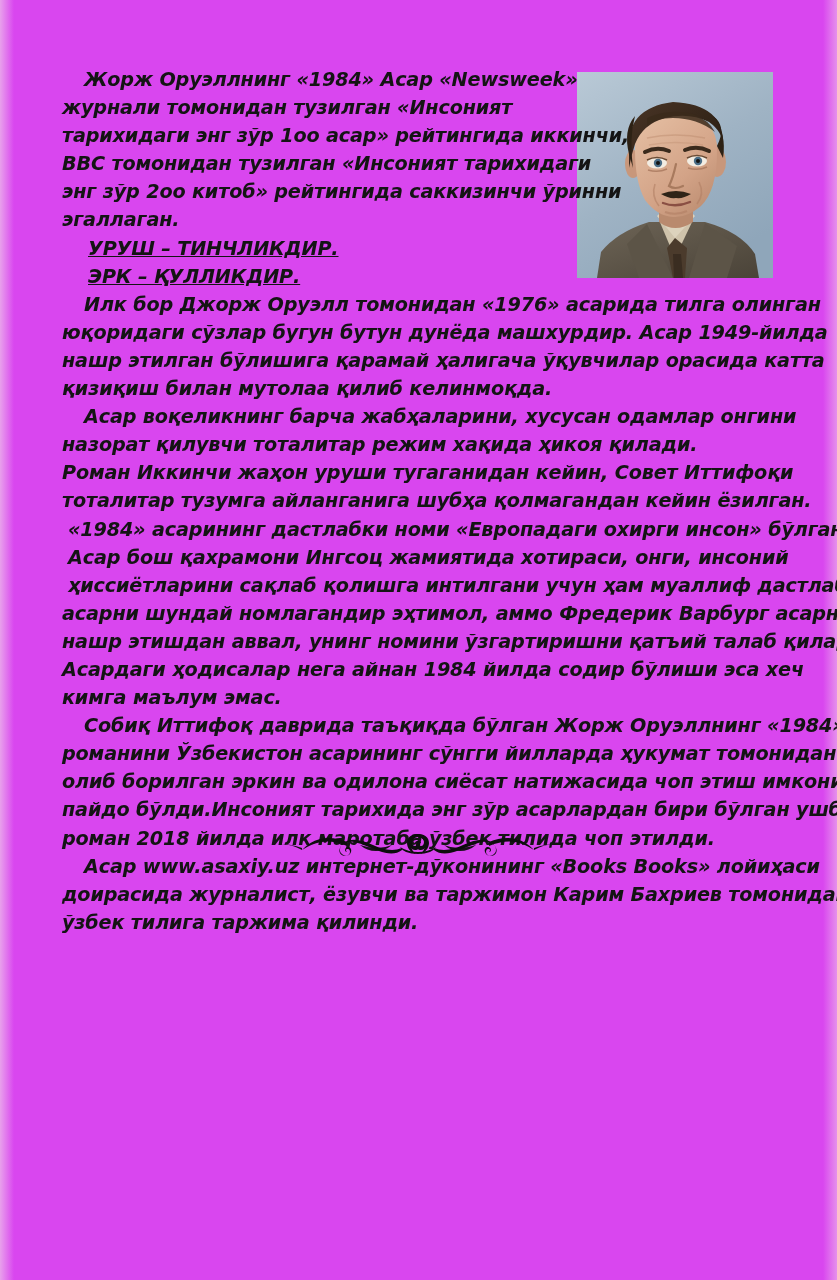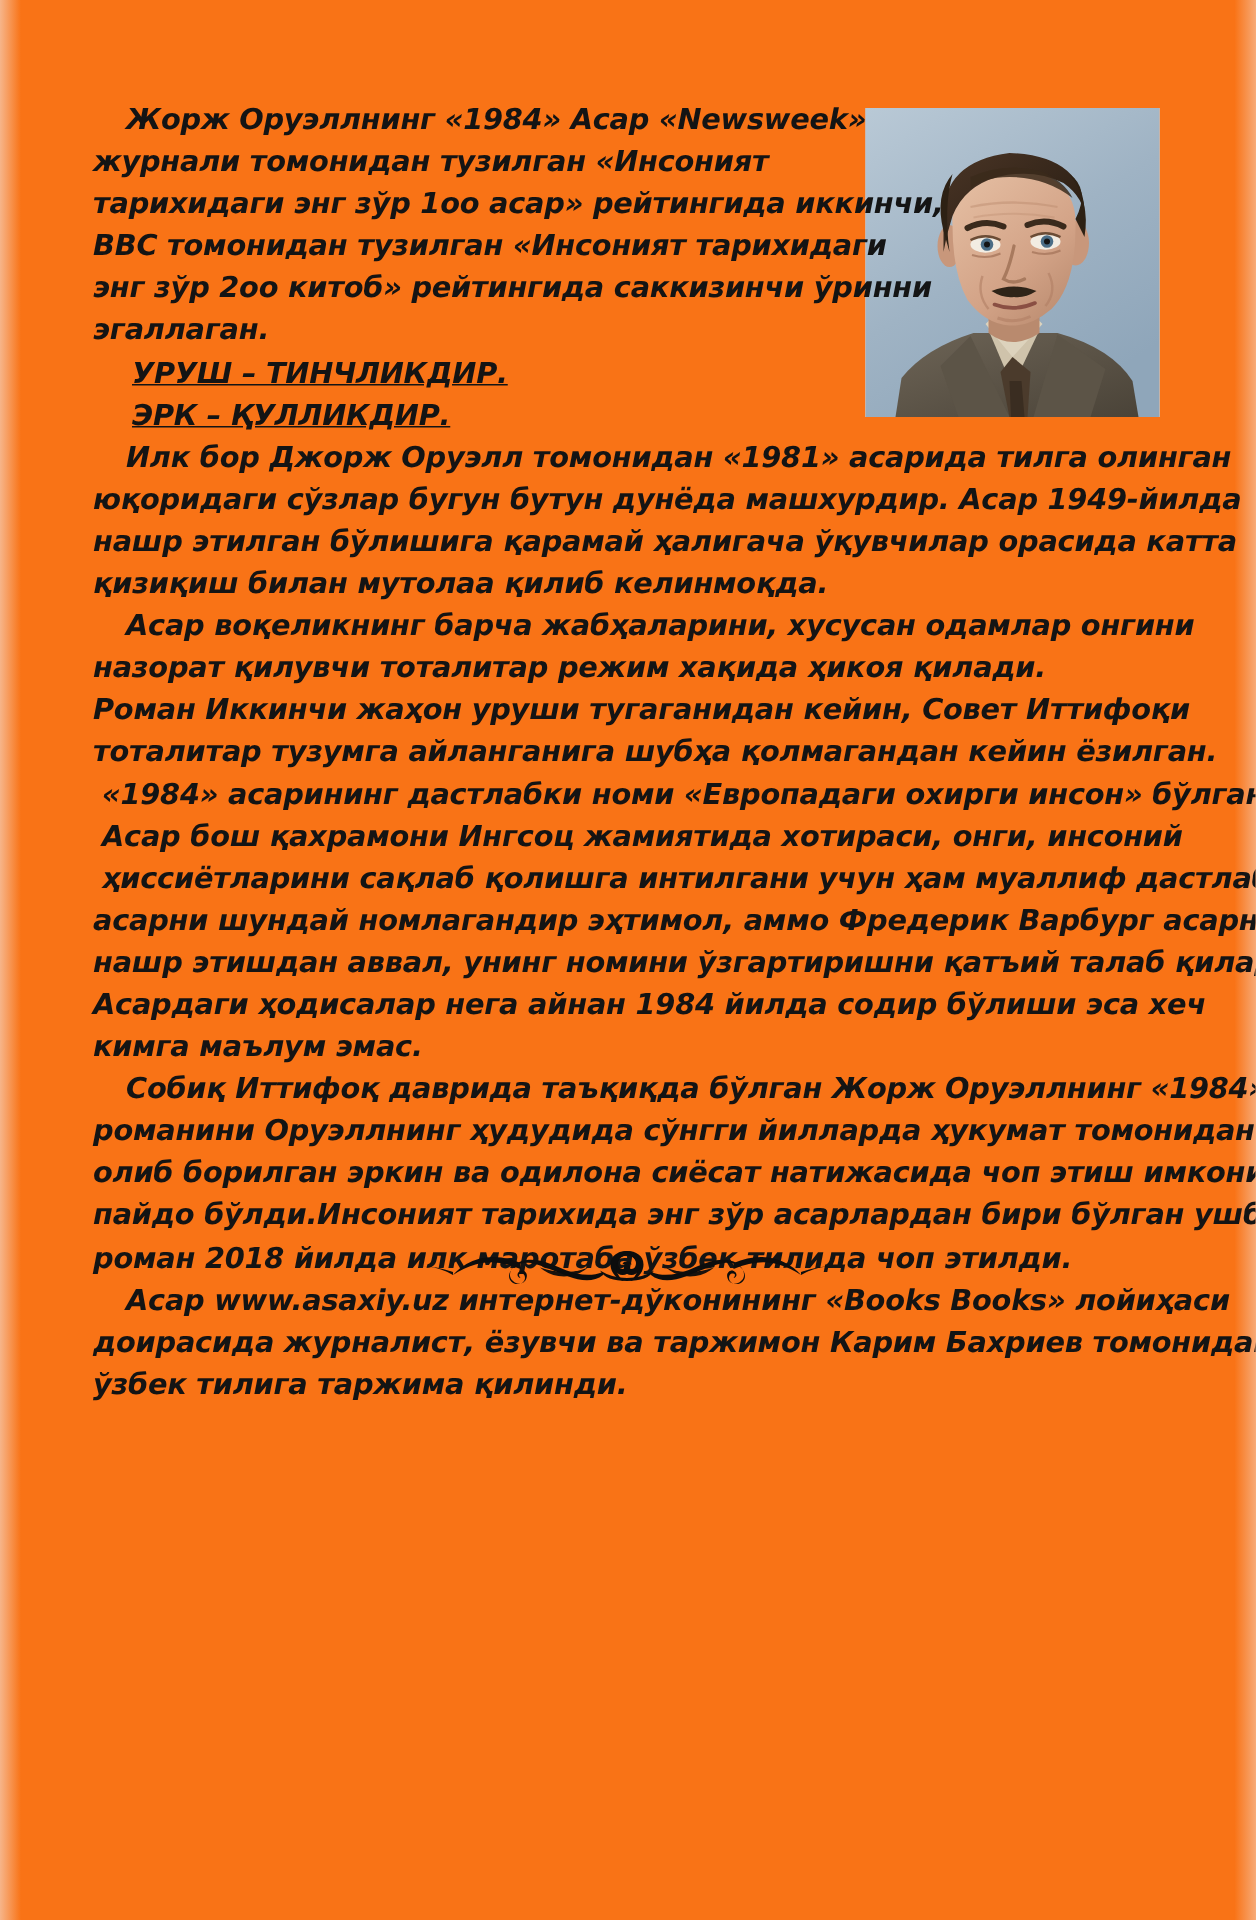"Жорж Оруэллнинг «1984» Асар «Newsweek»" #page { background: #f97316 -> #d946ef }
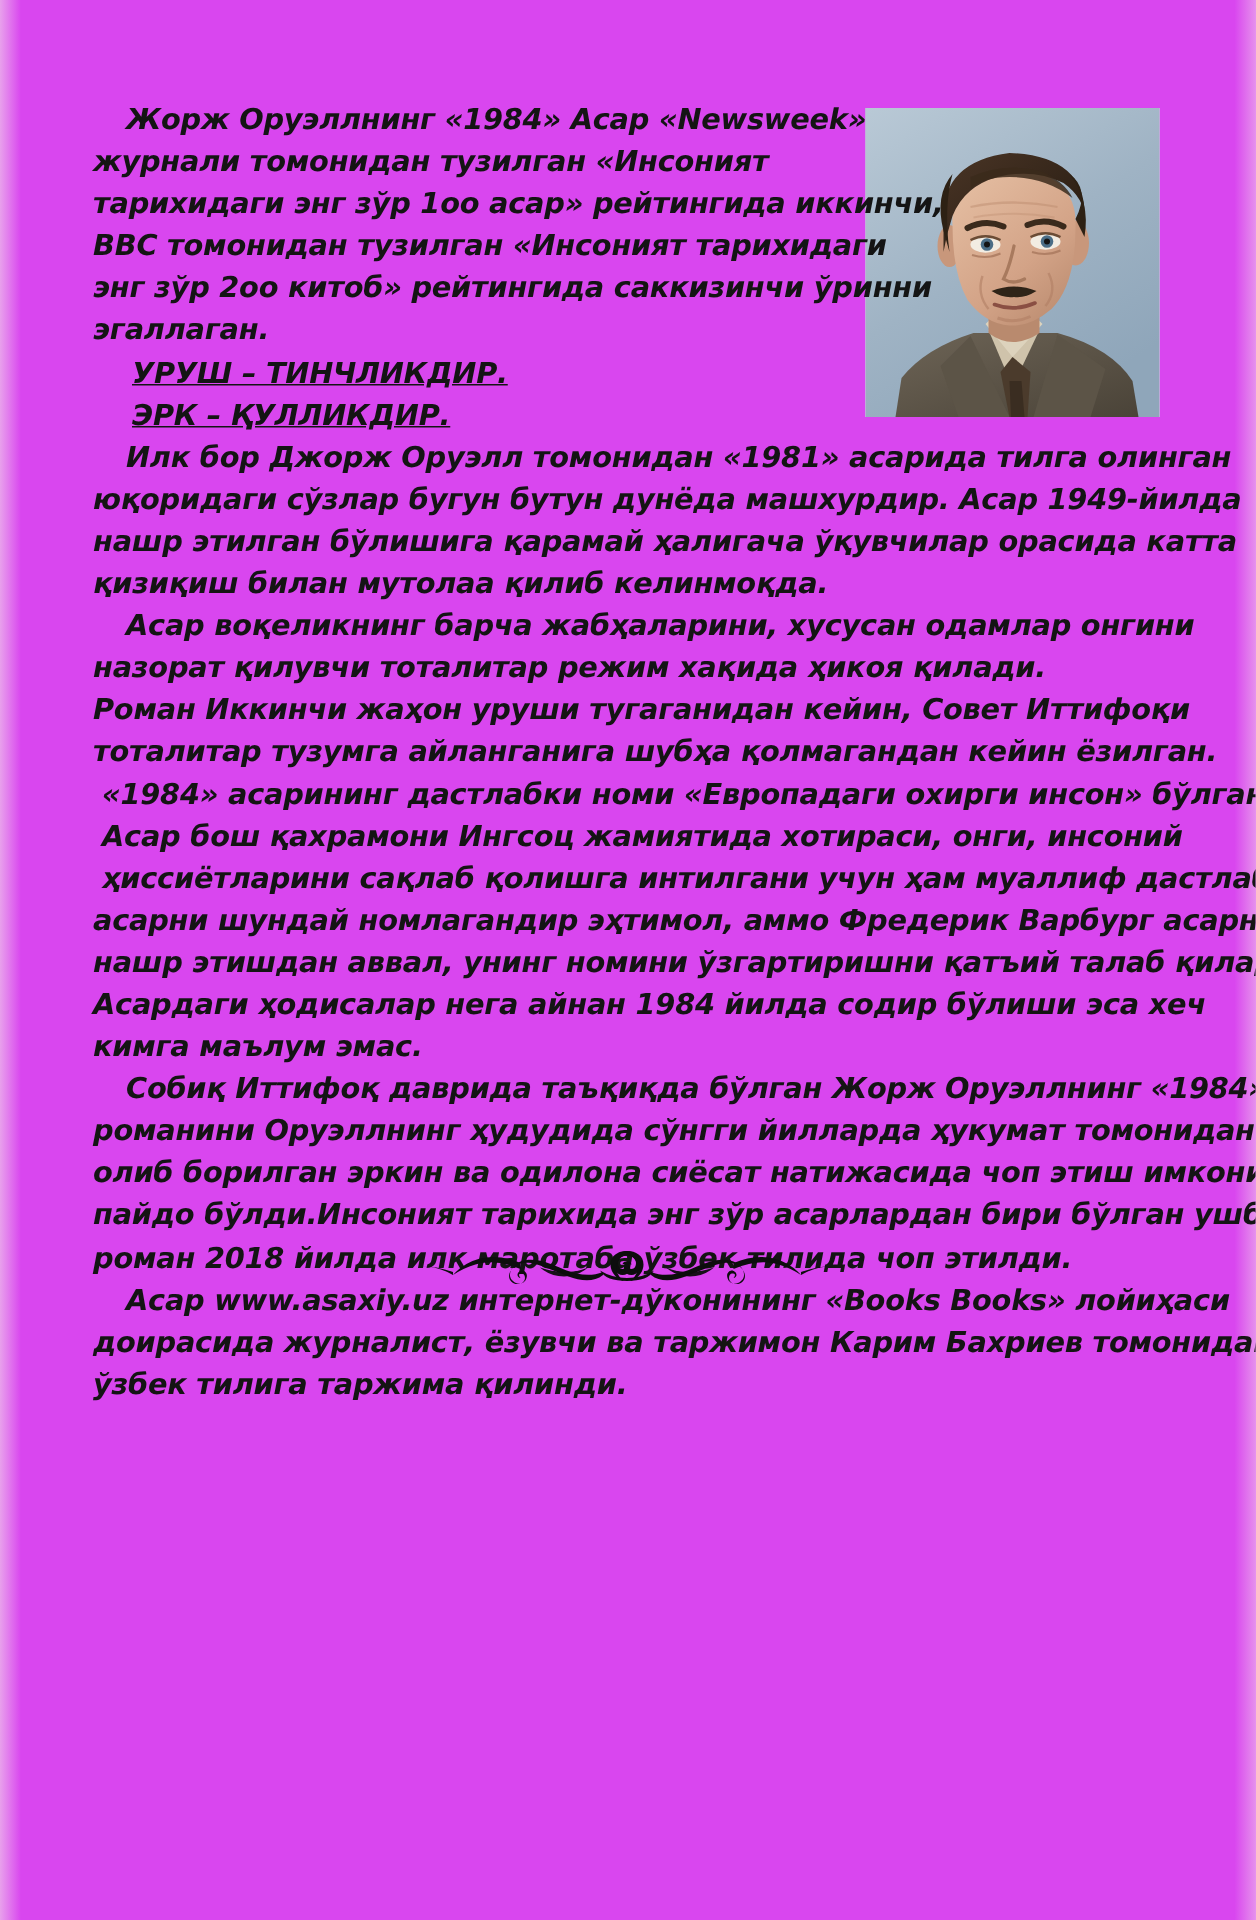"Илк бор Джорж Оруэлл томонидан" div.ln { text: 1981 -> 1976 }
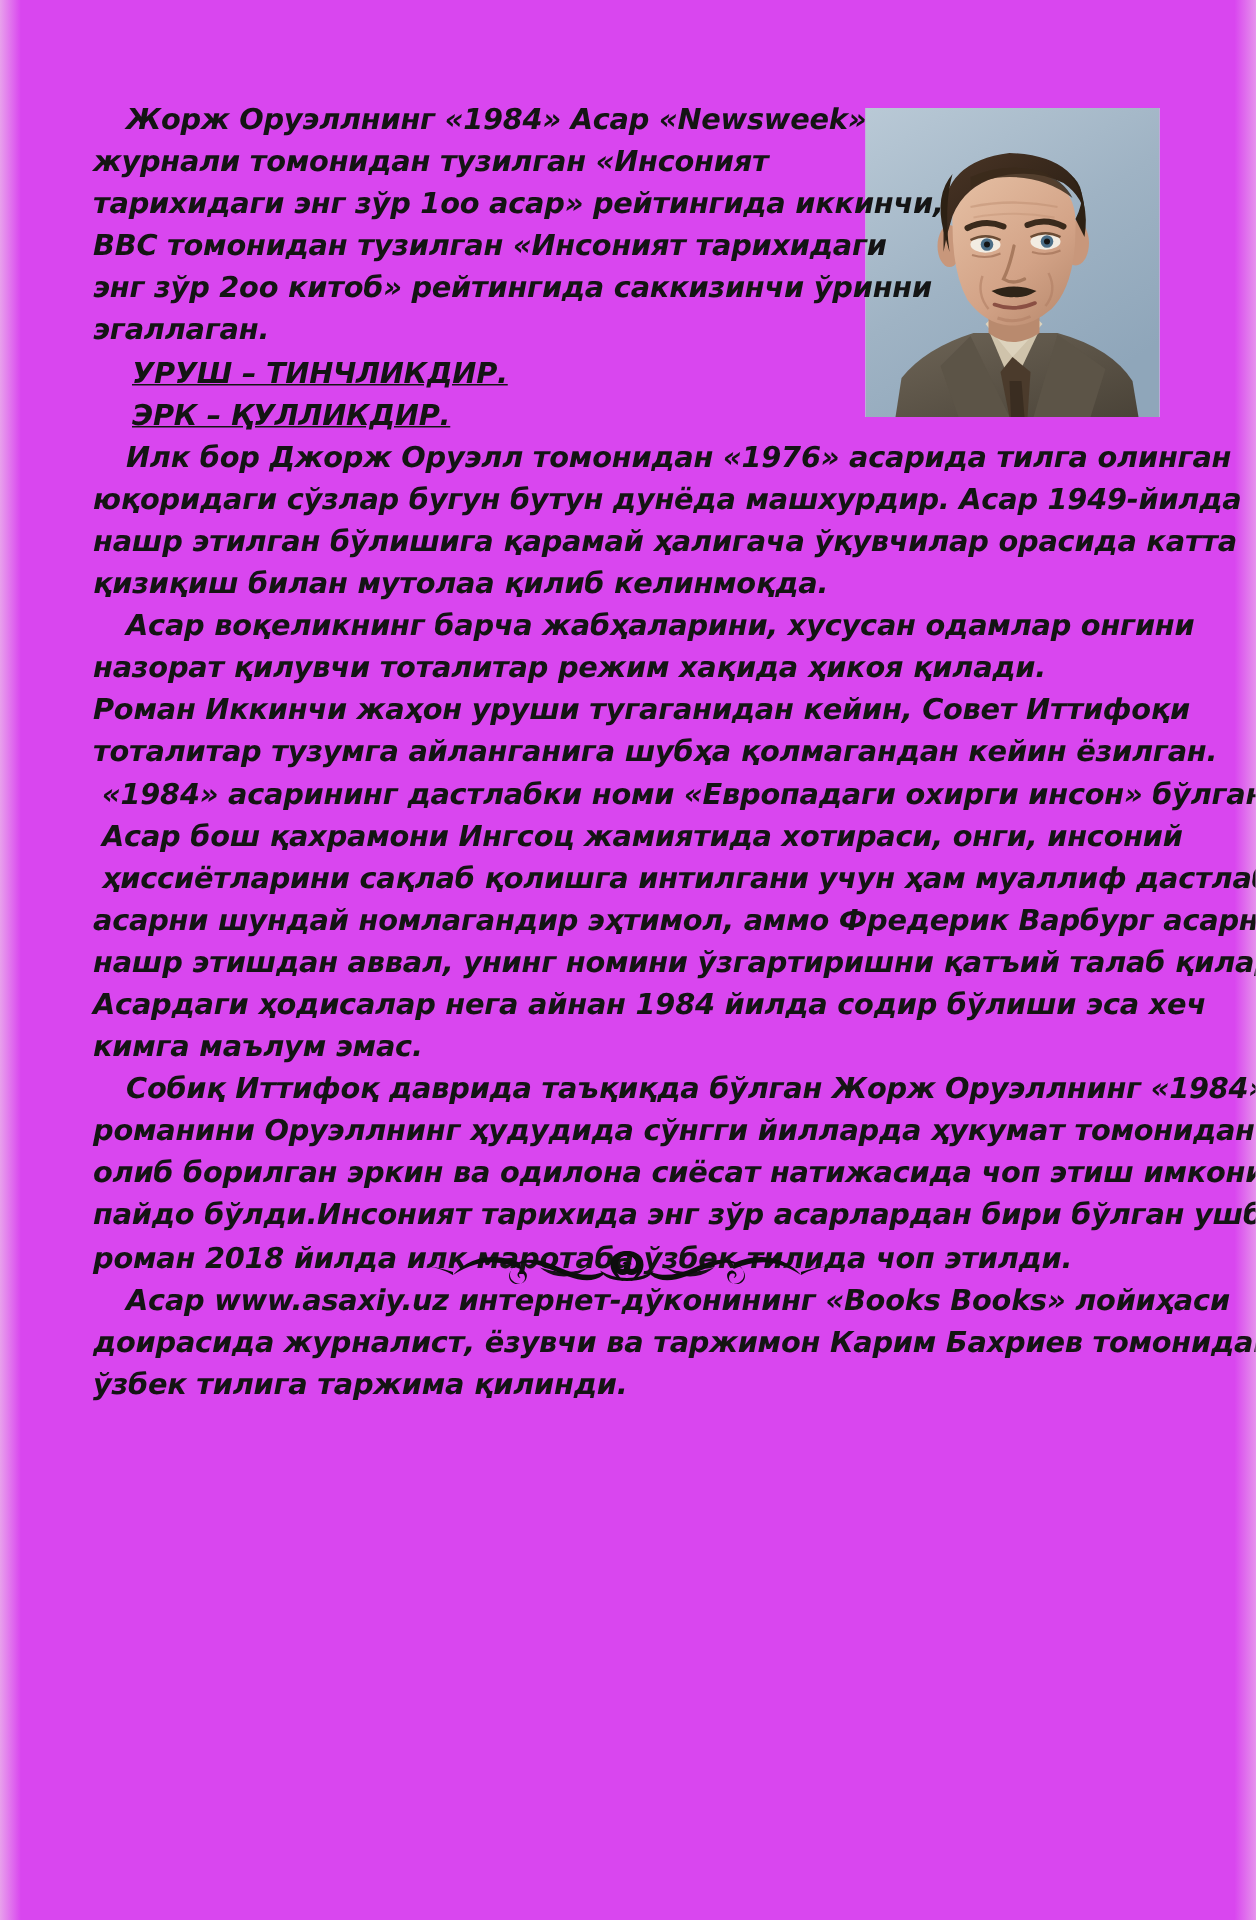"романини Оруэллнинг ҳудудида сўнгги" div.ln { text: Оруэллнинг ҳудудида -> Ўзбекистон асарининг }
